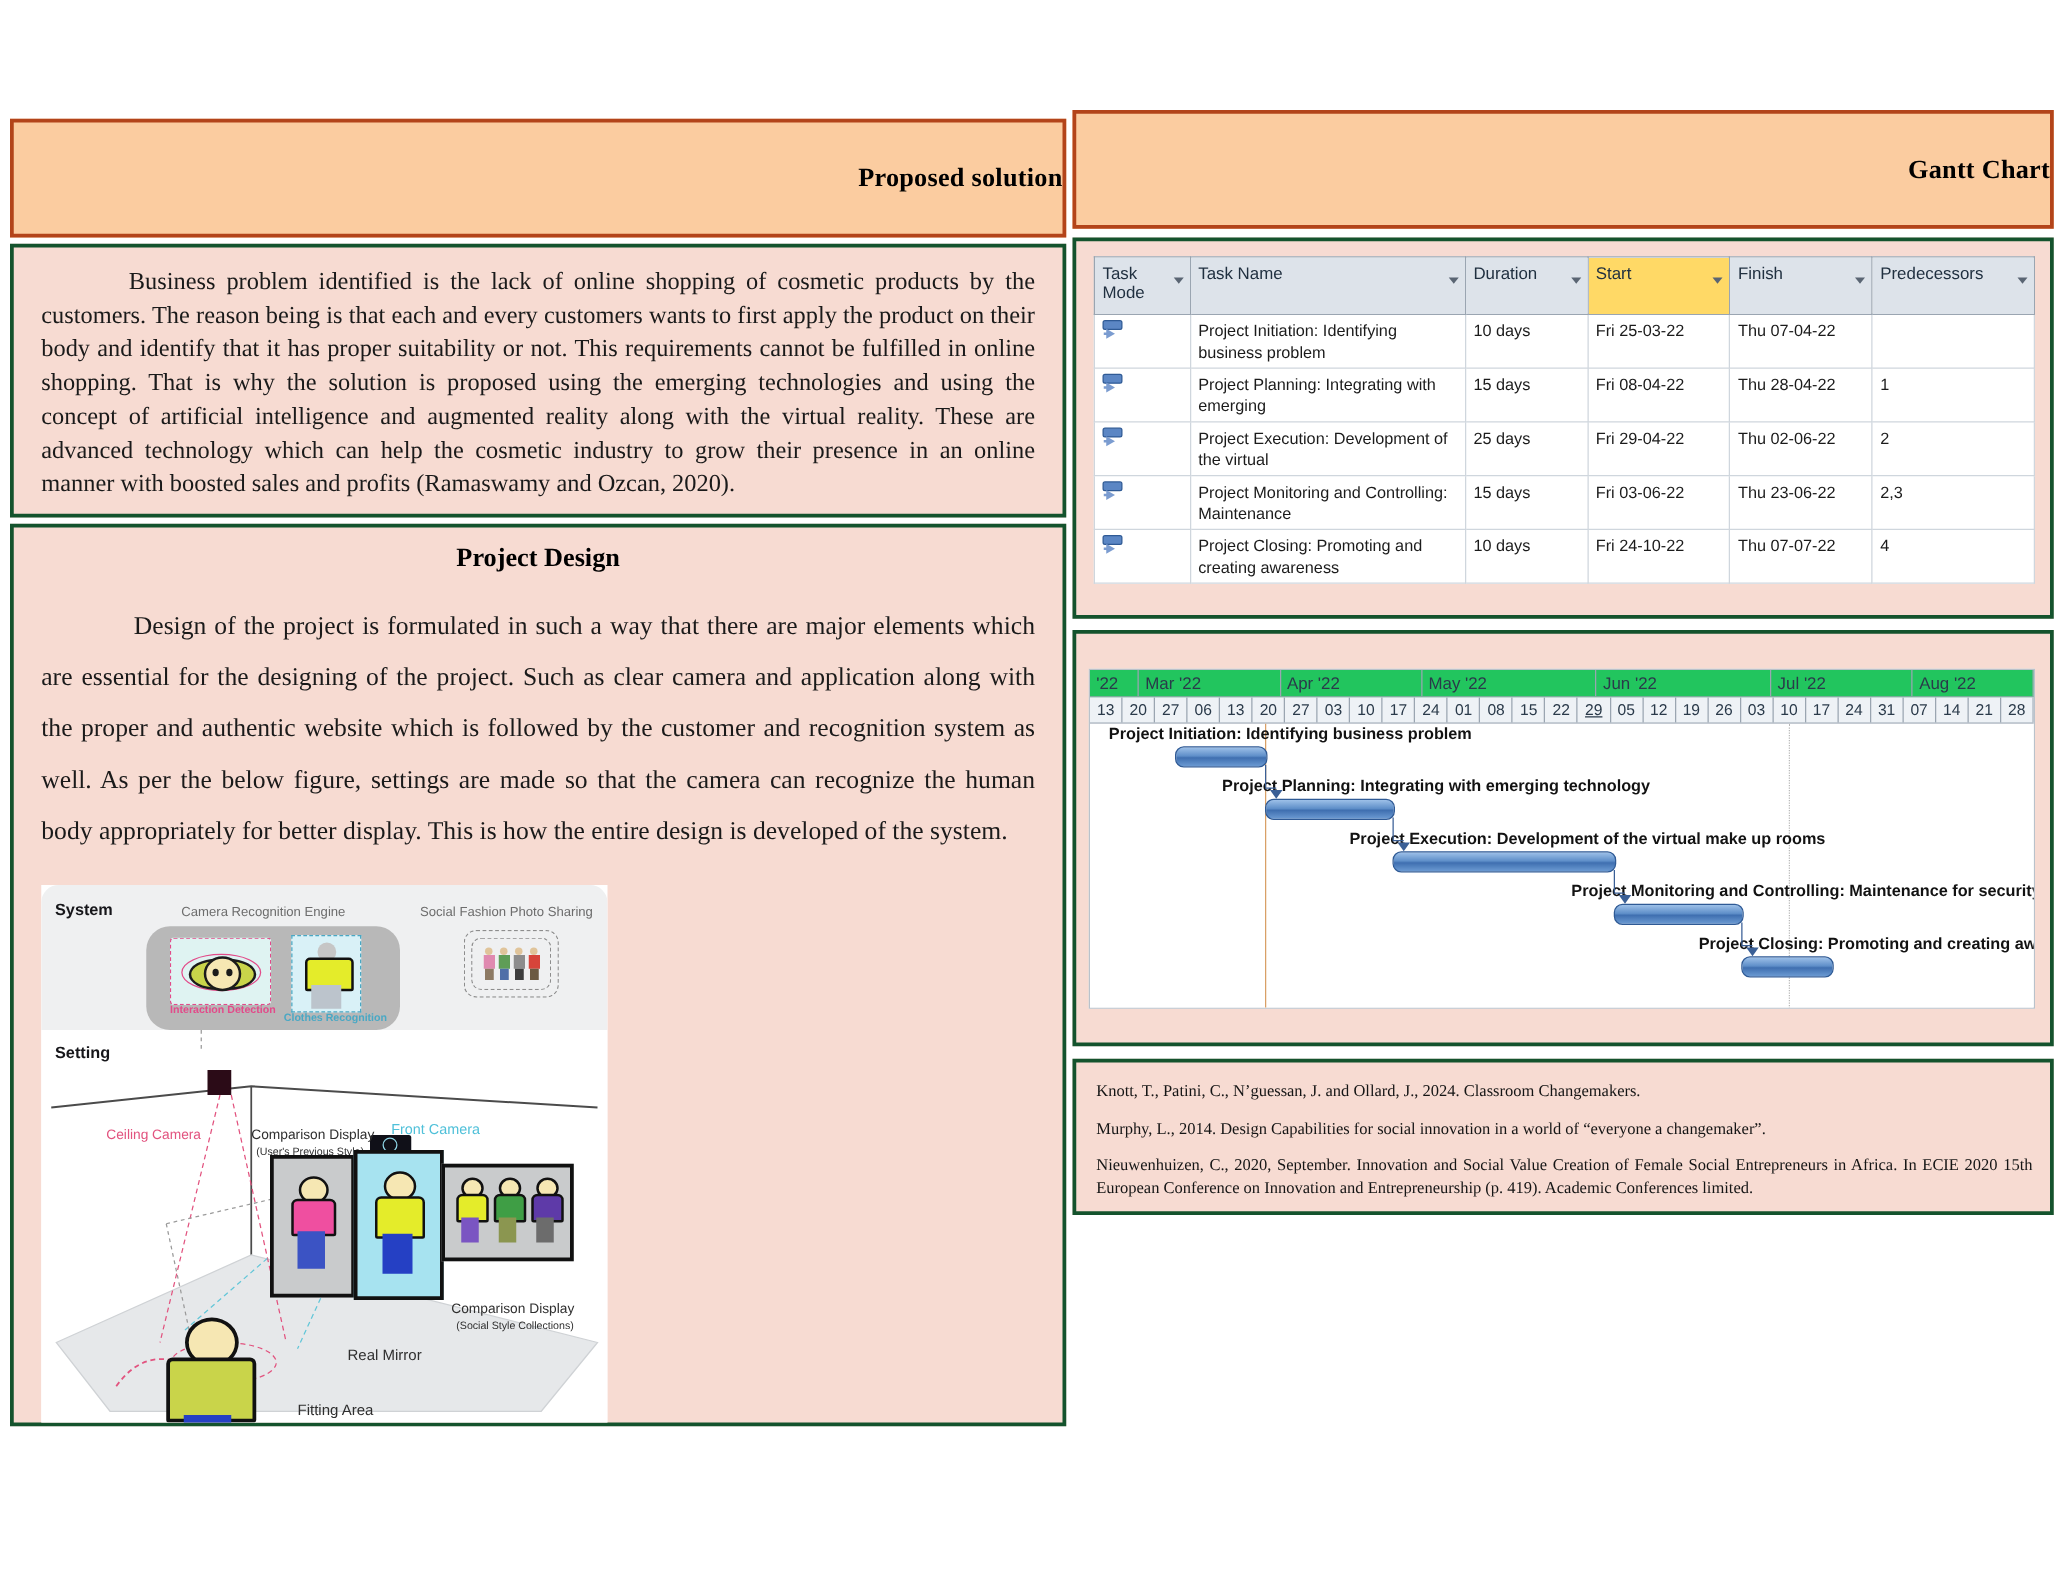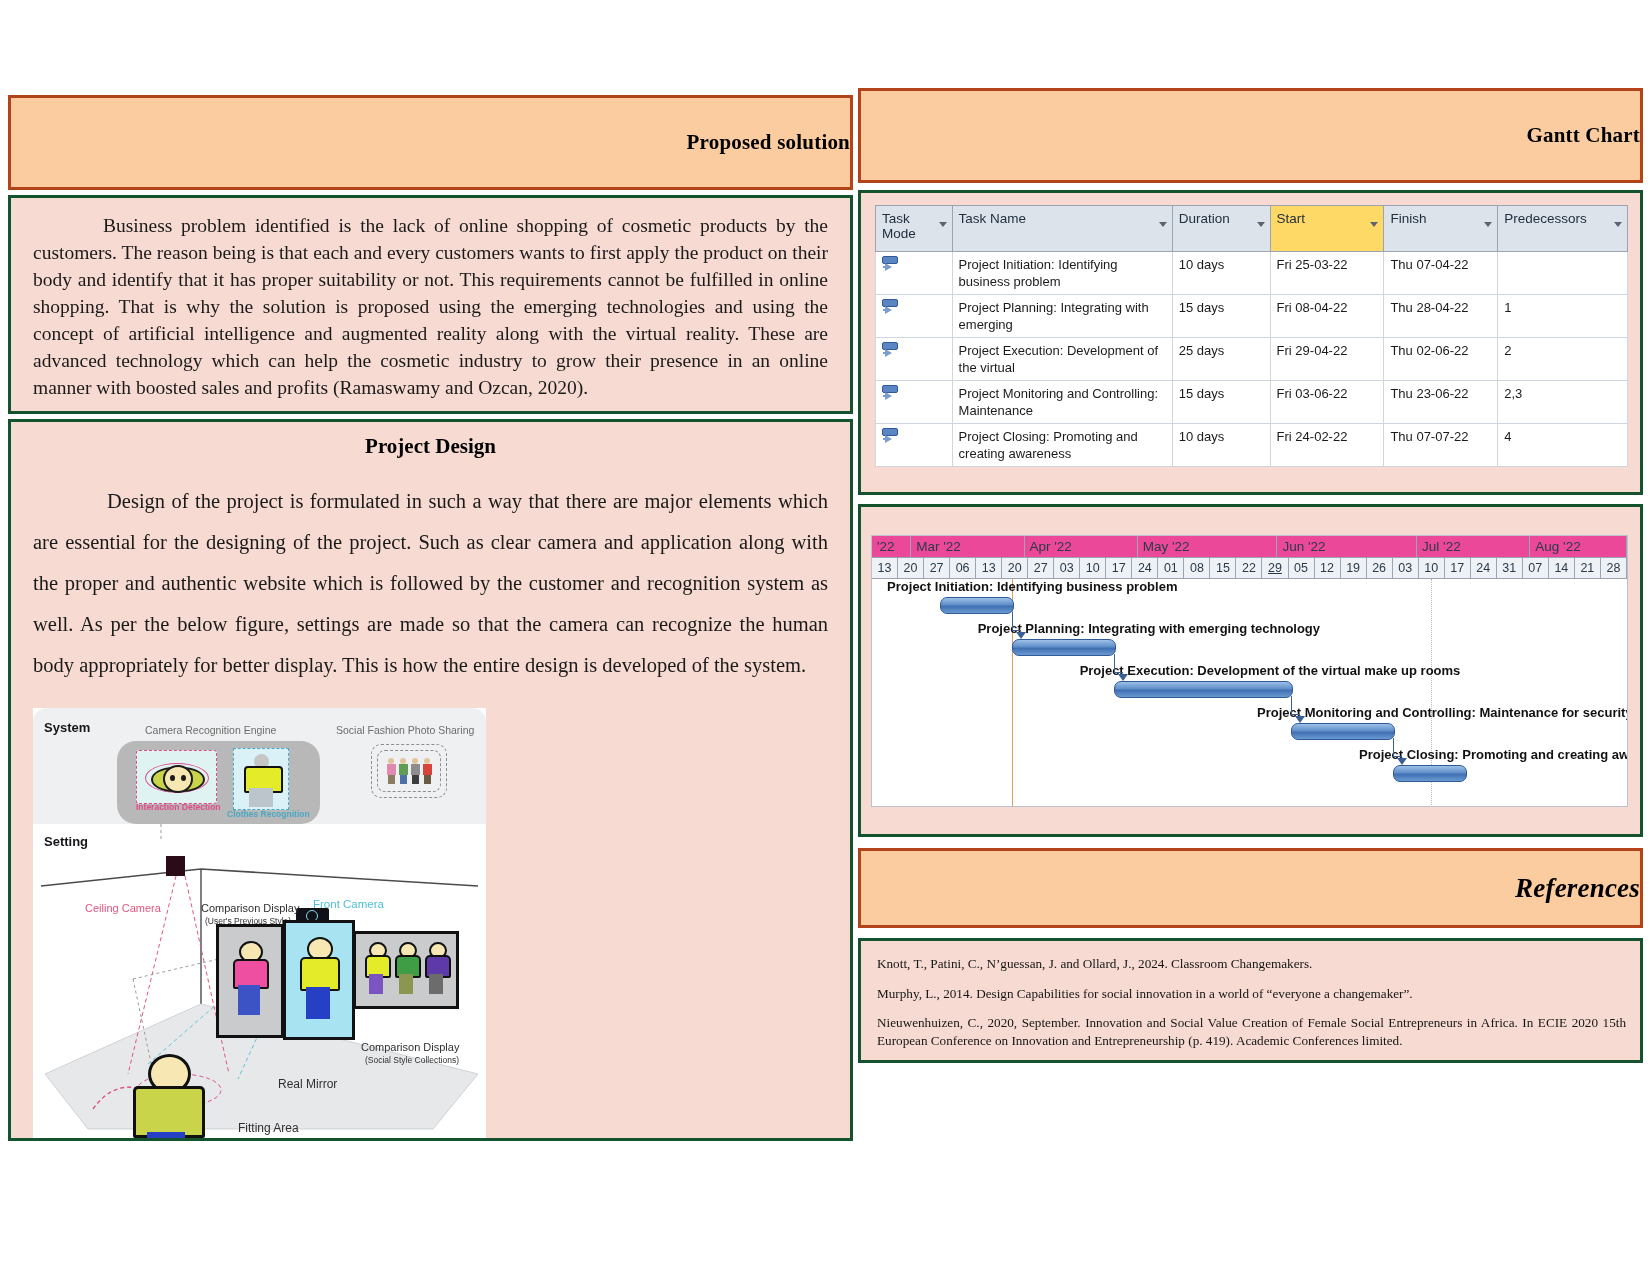"Fri 24-02-22" td { text: 24-02-22 -> 24-10-22 }
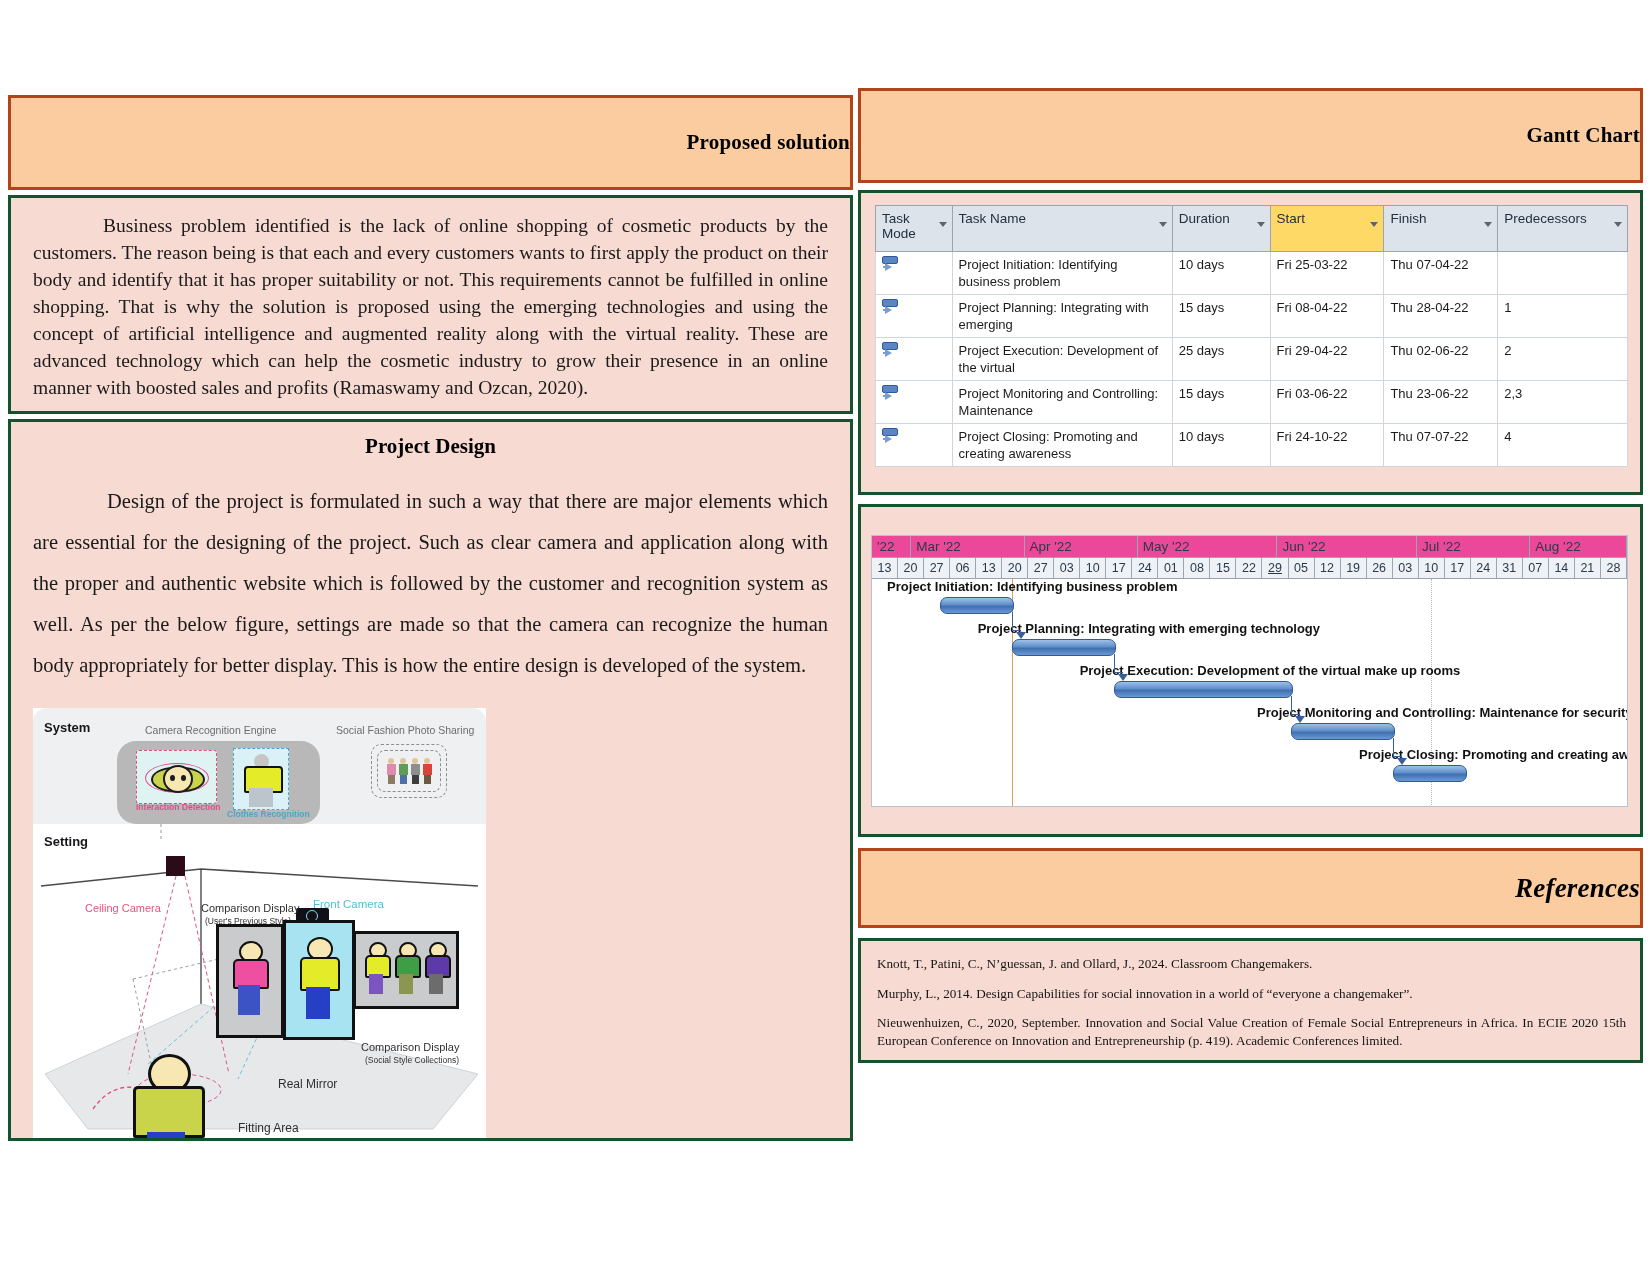"'22" #tl-months { background: #ec4899 -> #22c55e }
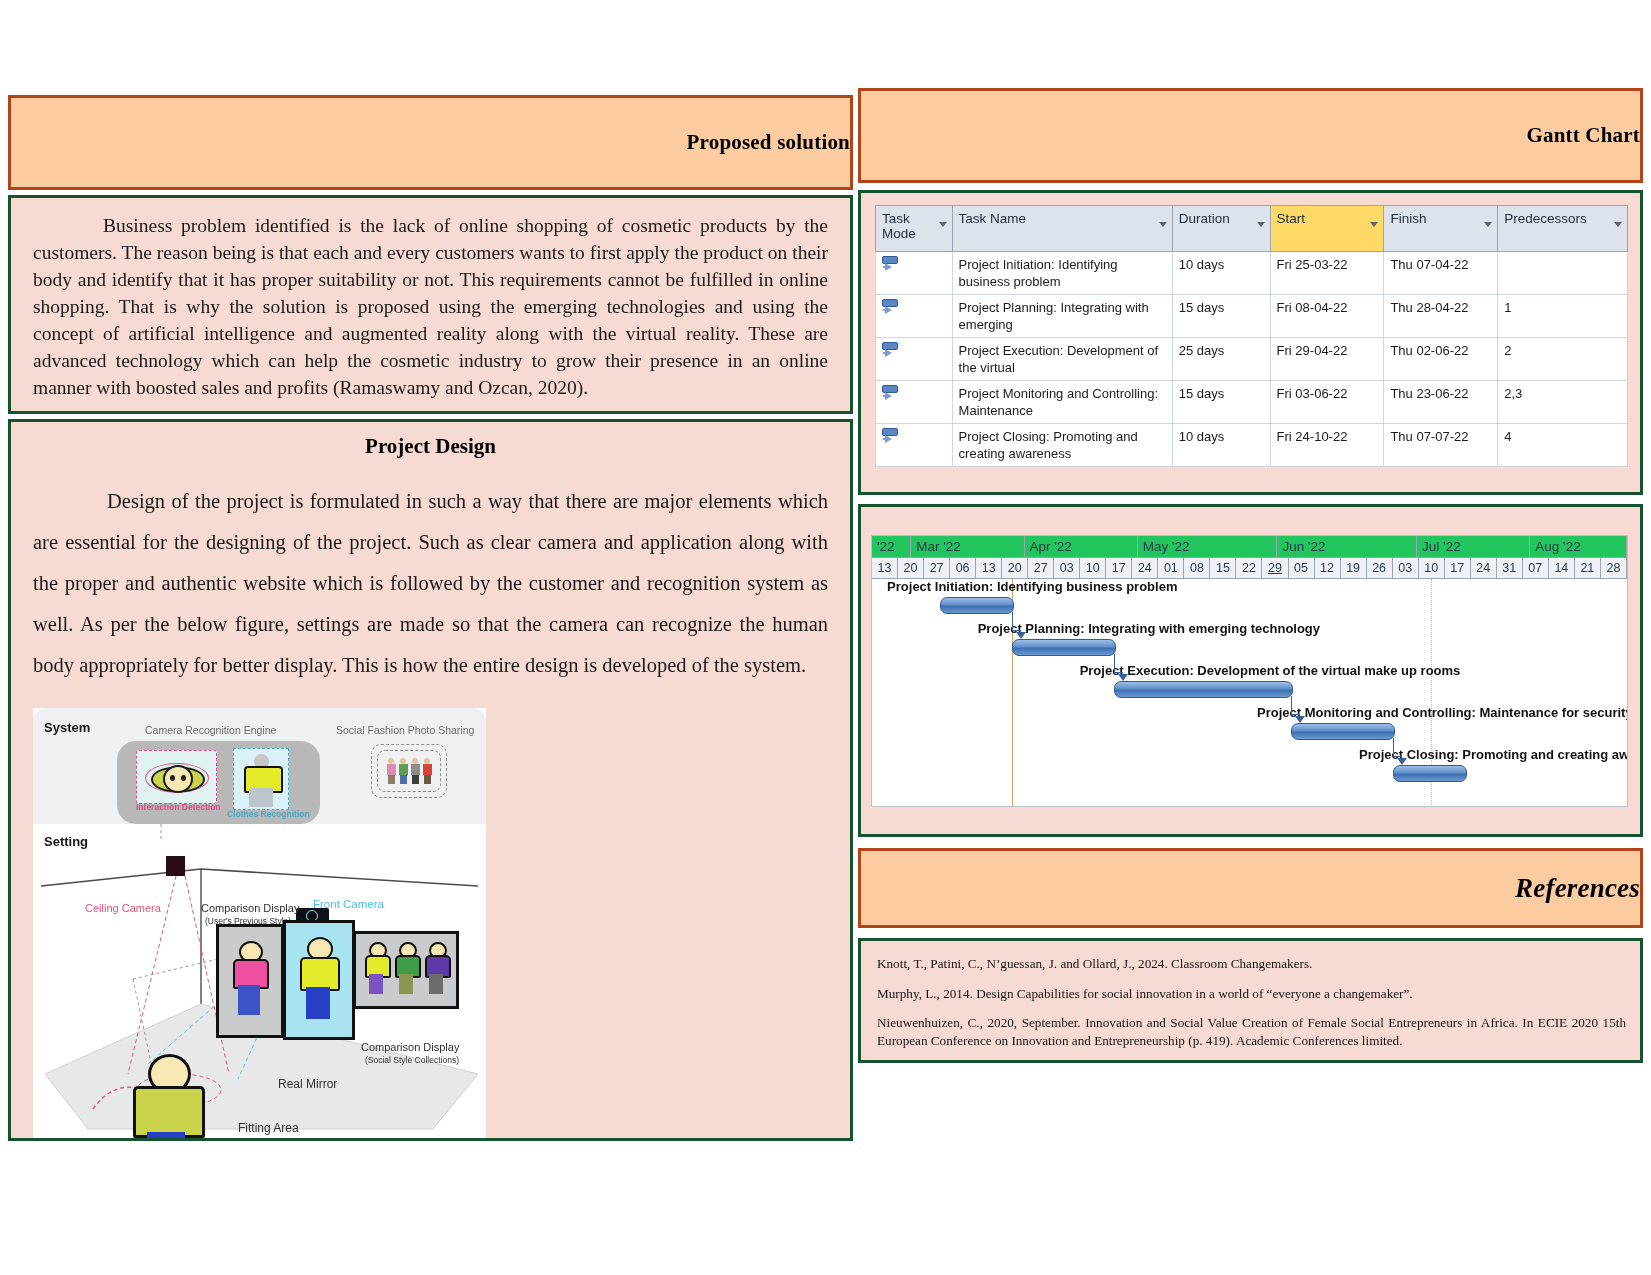"References" div.hdr { html: <div> <span>References</span> </div> -> none }
